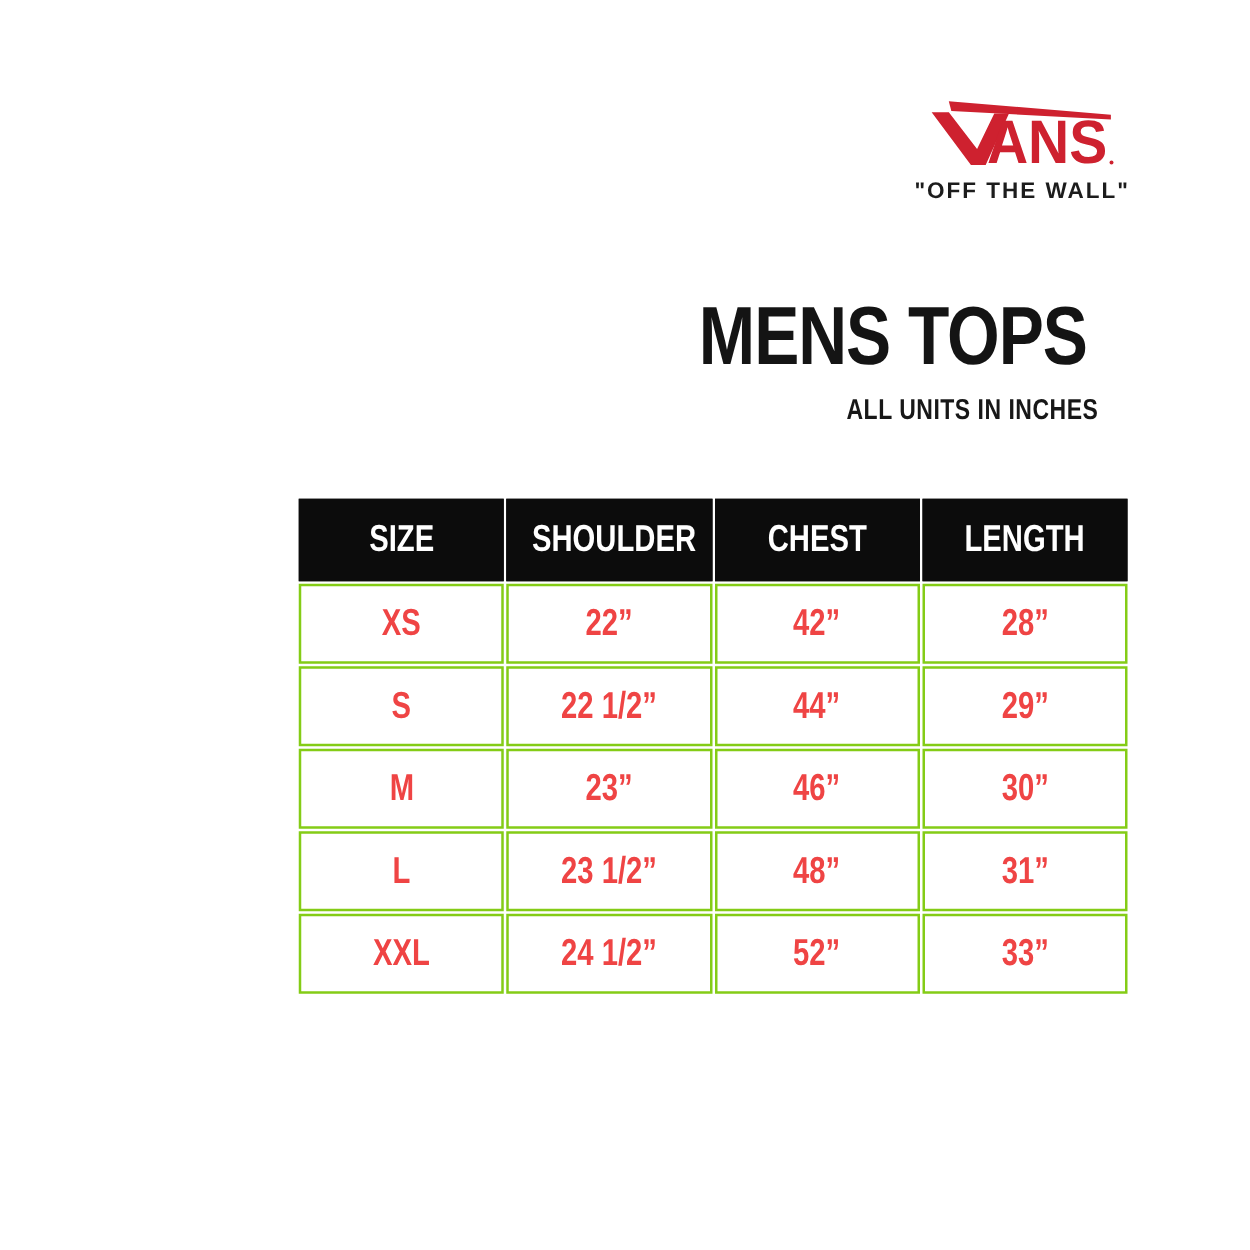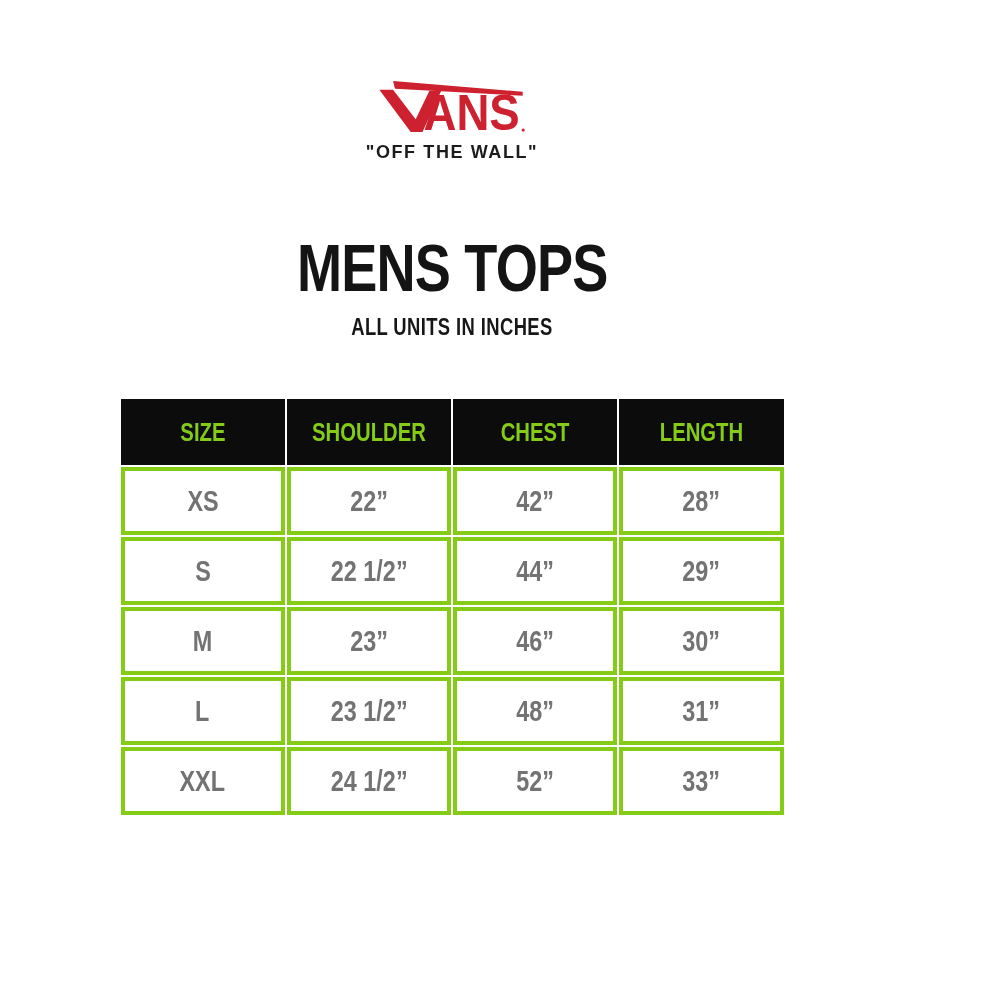"ANS" .page { align-items: center -> flex-end }
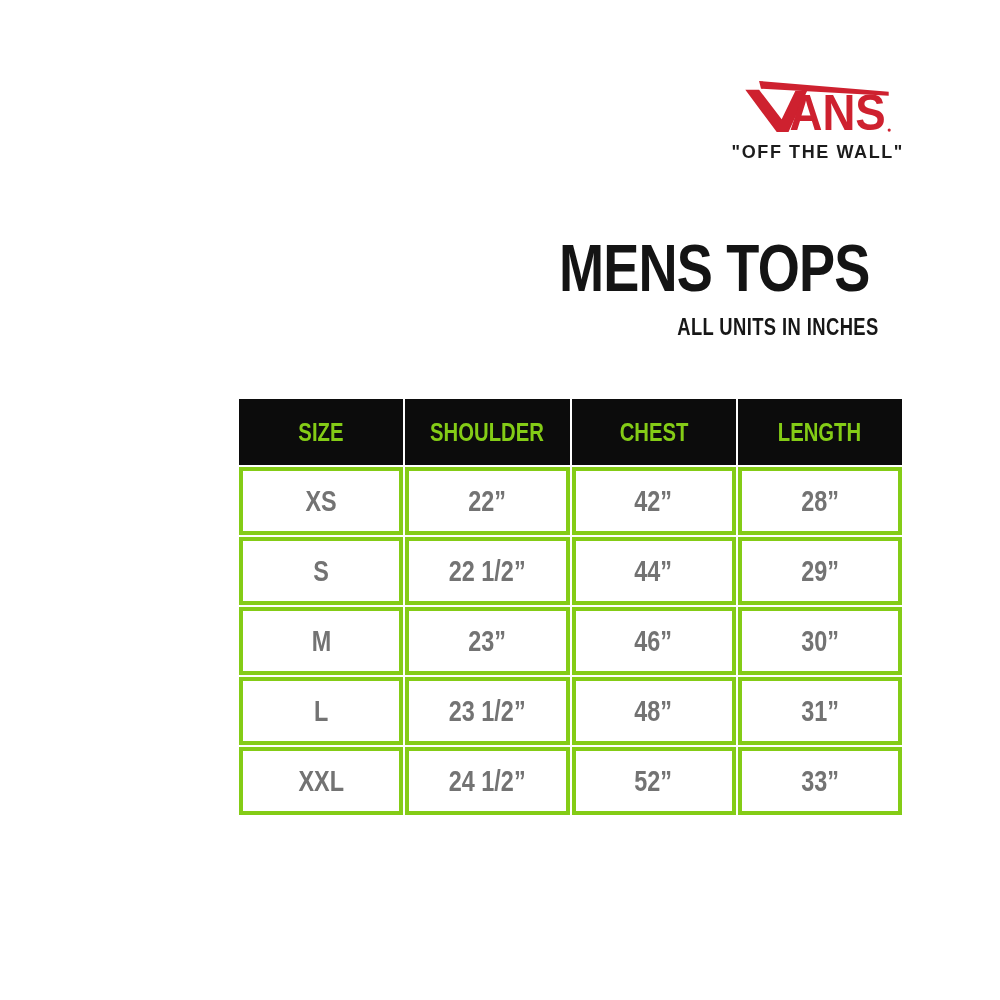"SIZE" table.size-chart th { color: #84cc16 -> #ffffff; font-size: 26px -> 30px }
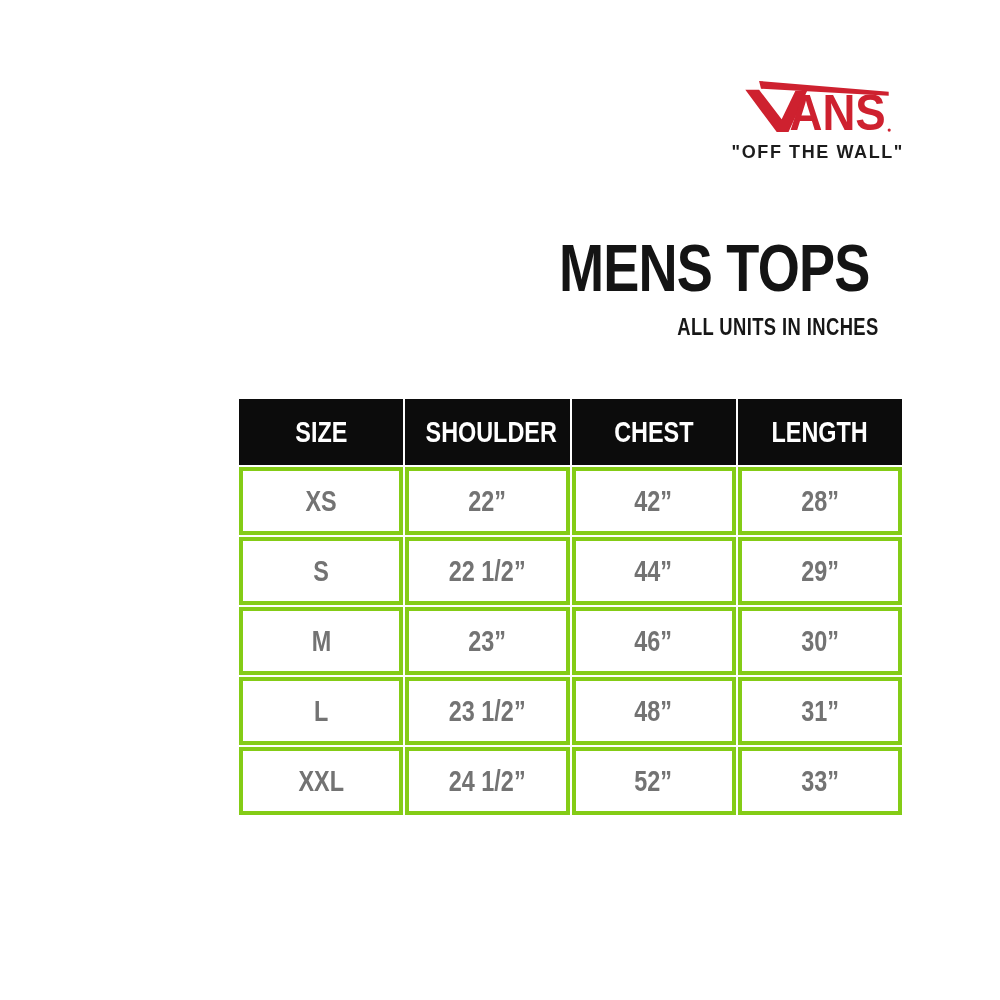"XS" table.size-chart td { border: 4px solid #84cc16 -> 2px solid #84cc16; color: #737373 -> #ef4444 }
